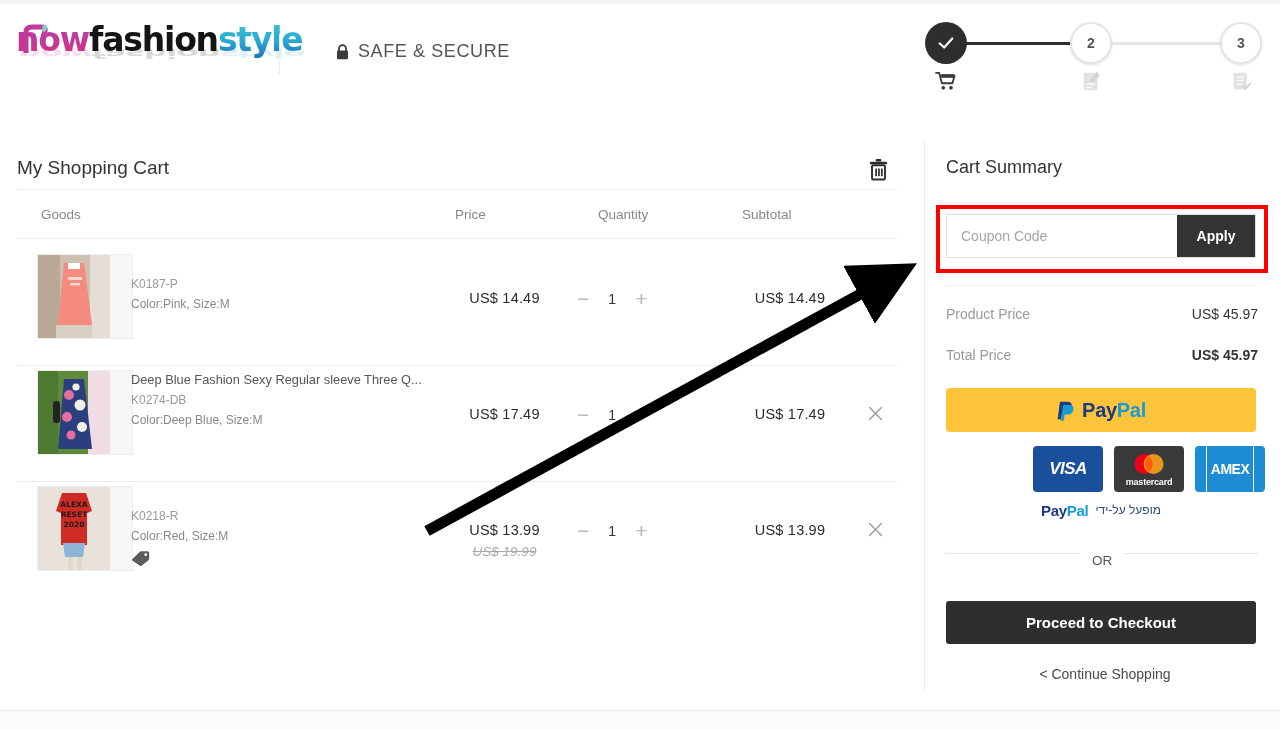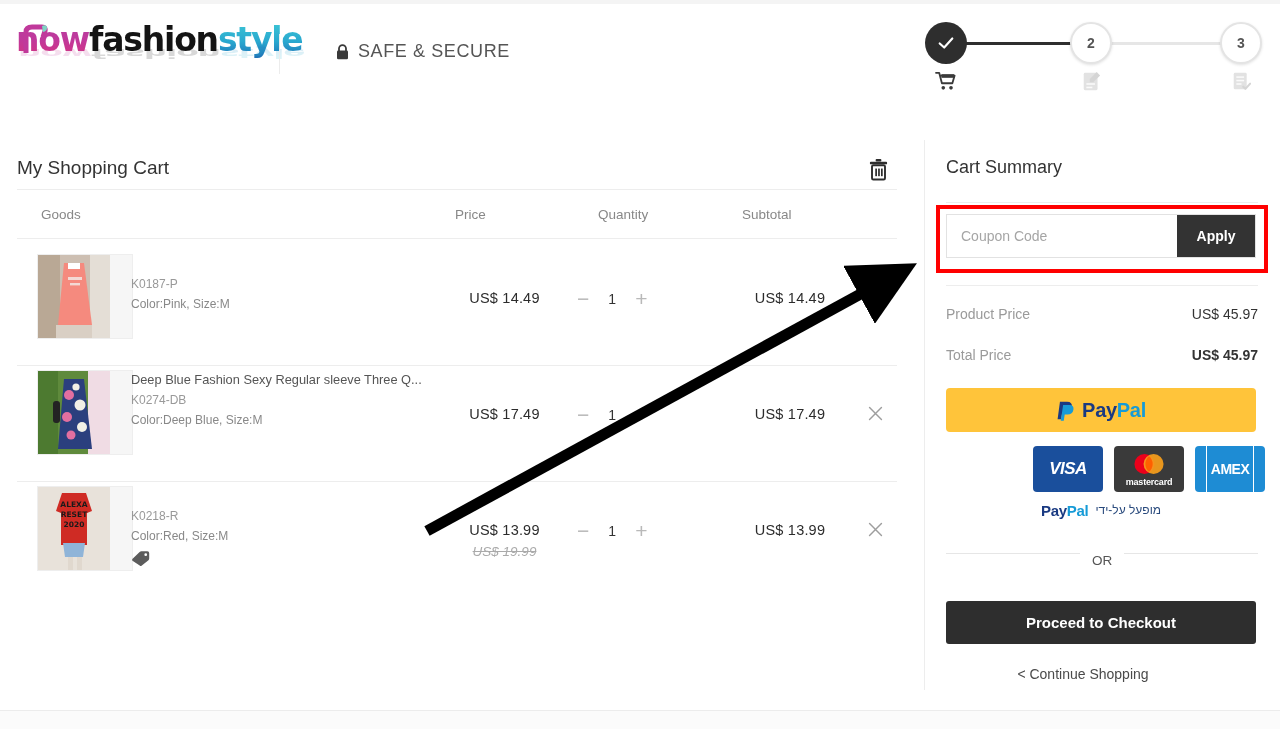"< Continue Shopping" .continue { left: 928px -> 950px }
